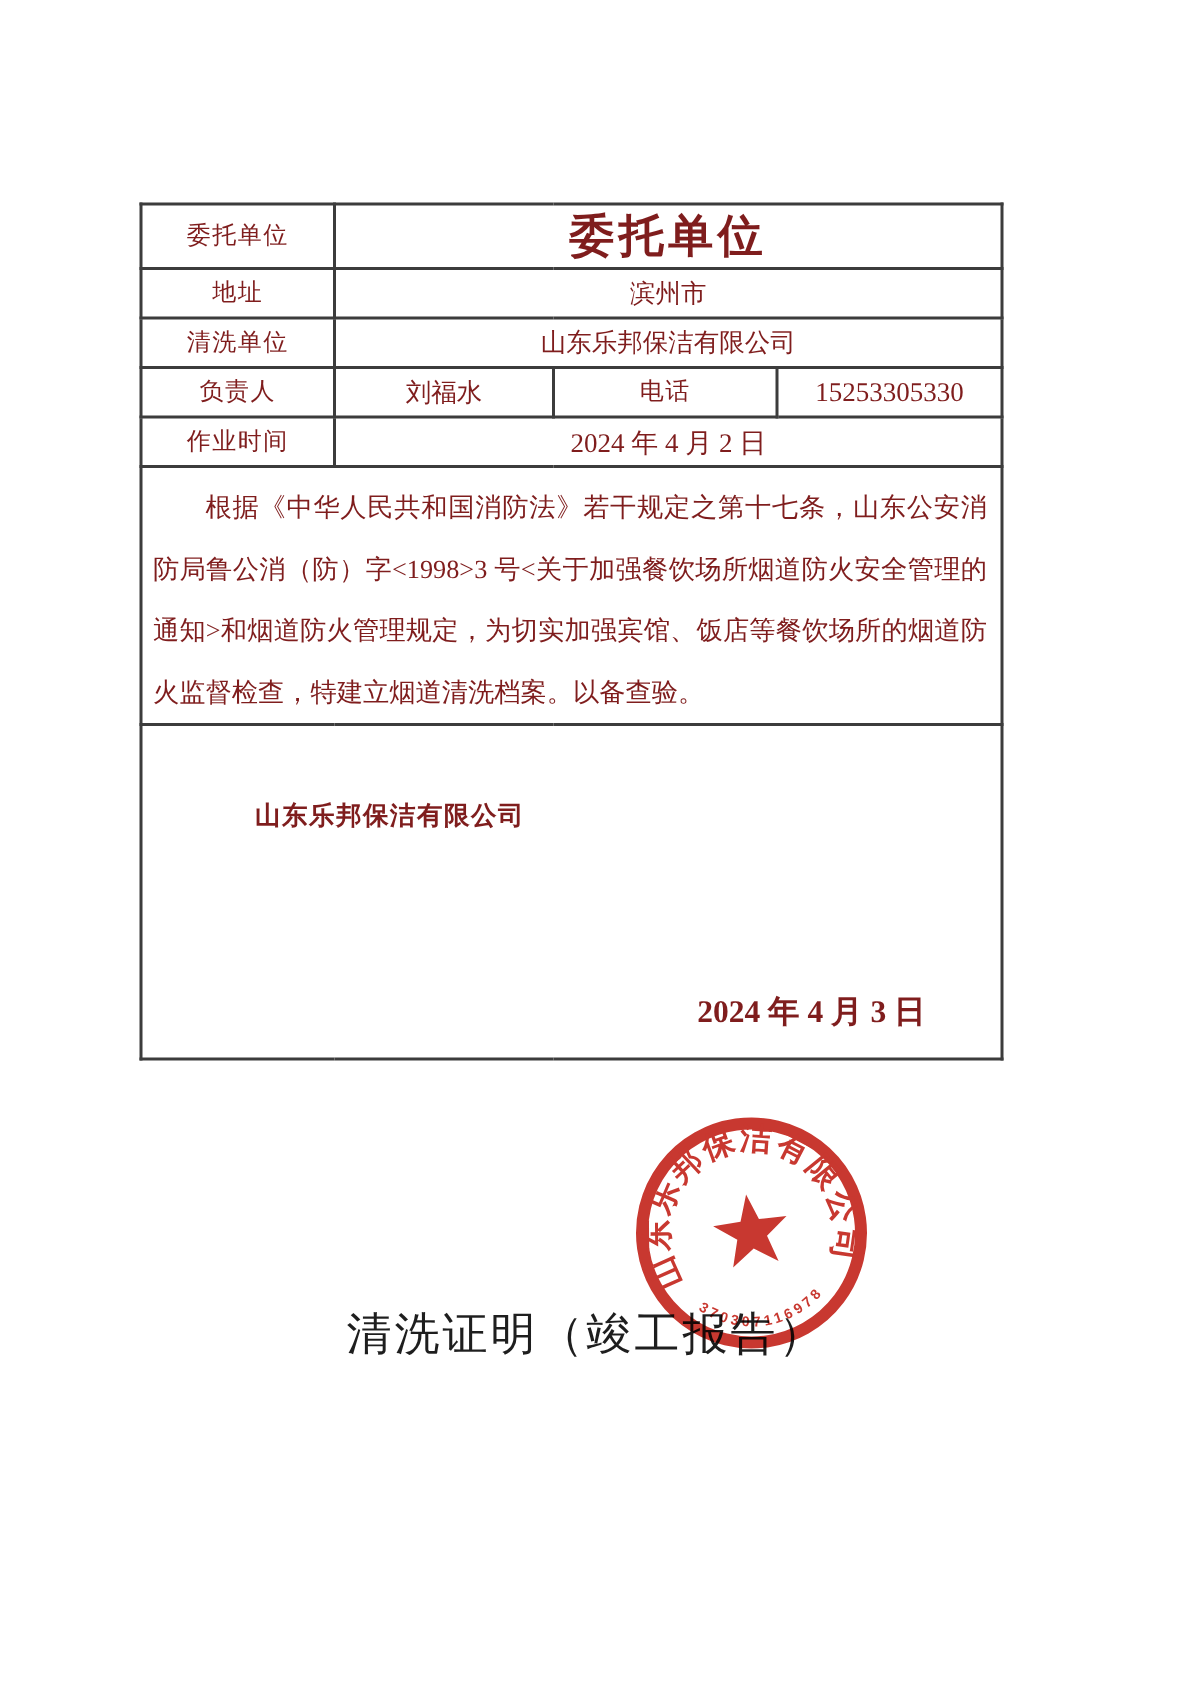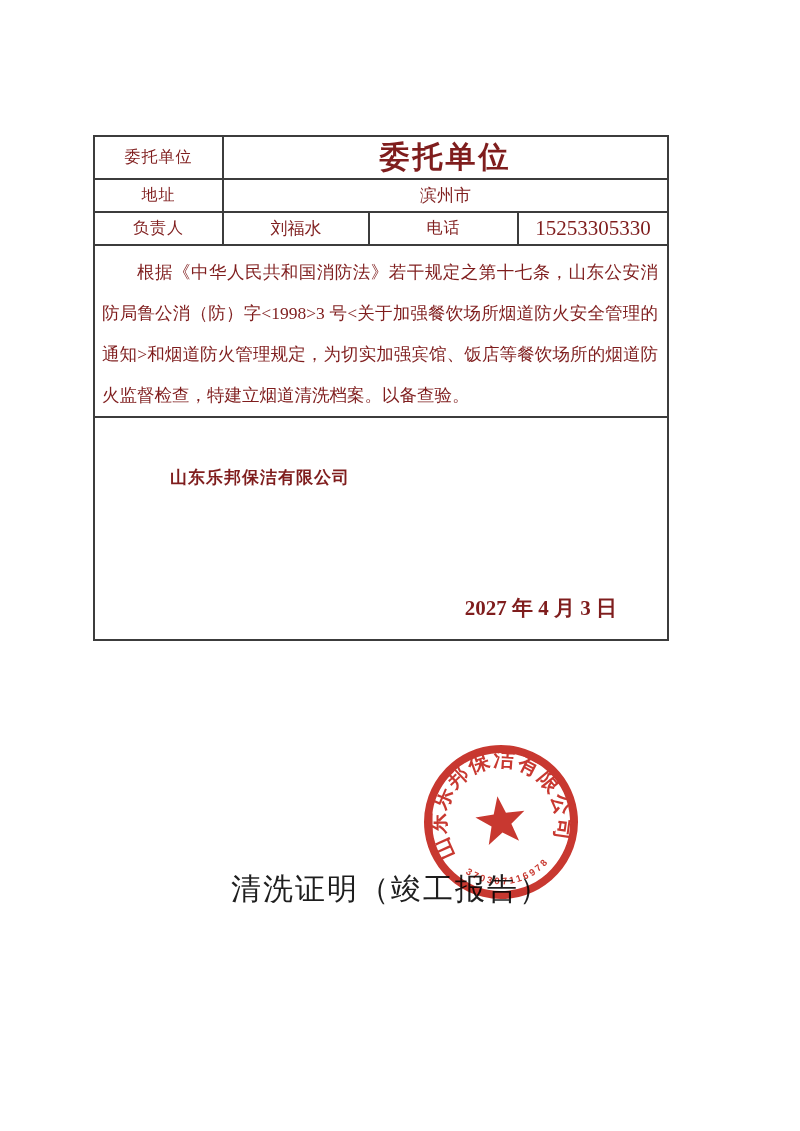"清洗单位" tr.form-row { html: none -> <tr> <td>清洗单位</td> <td>山东乐邦保洁有限公司</td> </tr> }
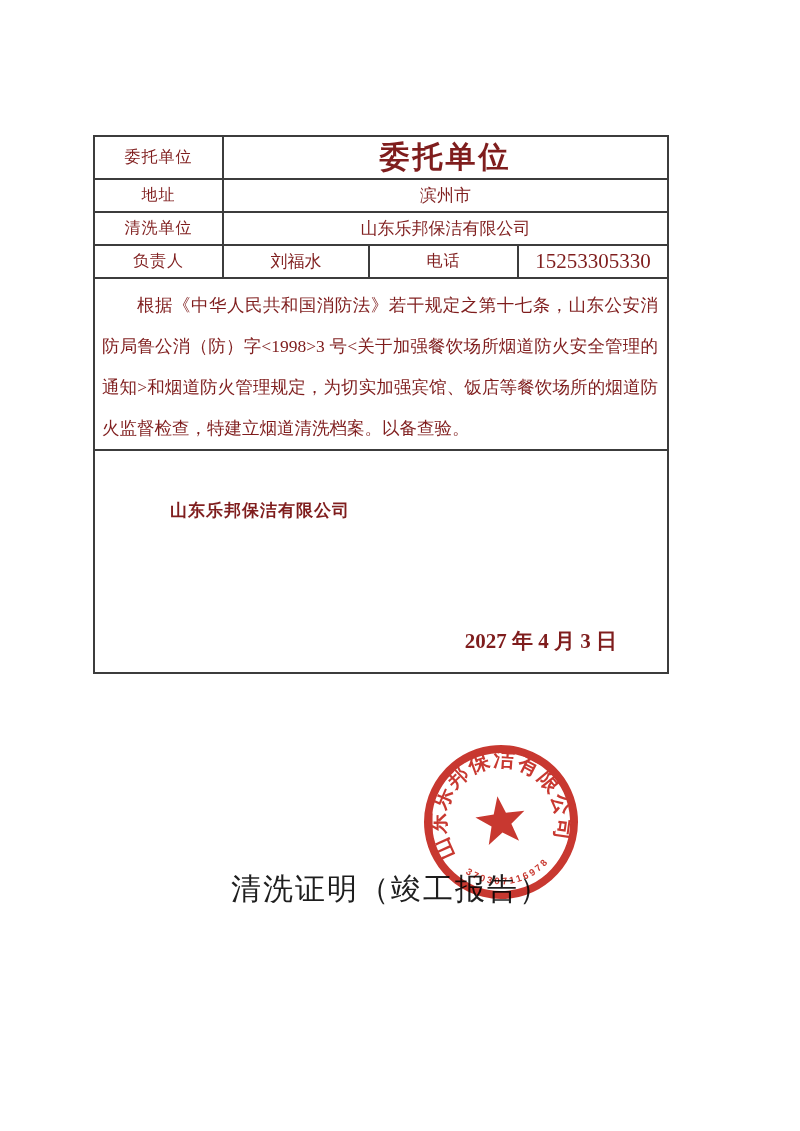"15253305330" .cert-table td.num-value { font-size: 21px -> 18px }
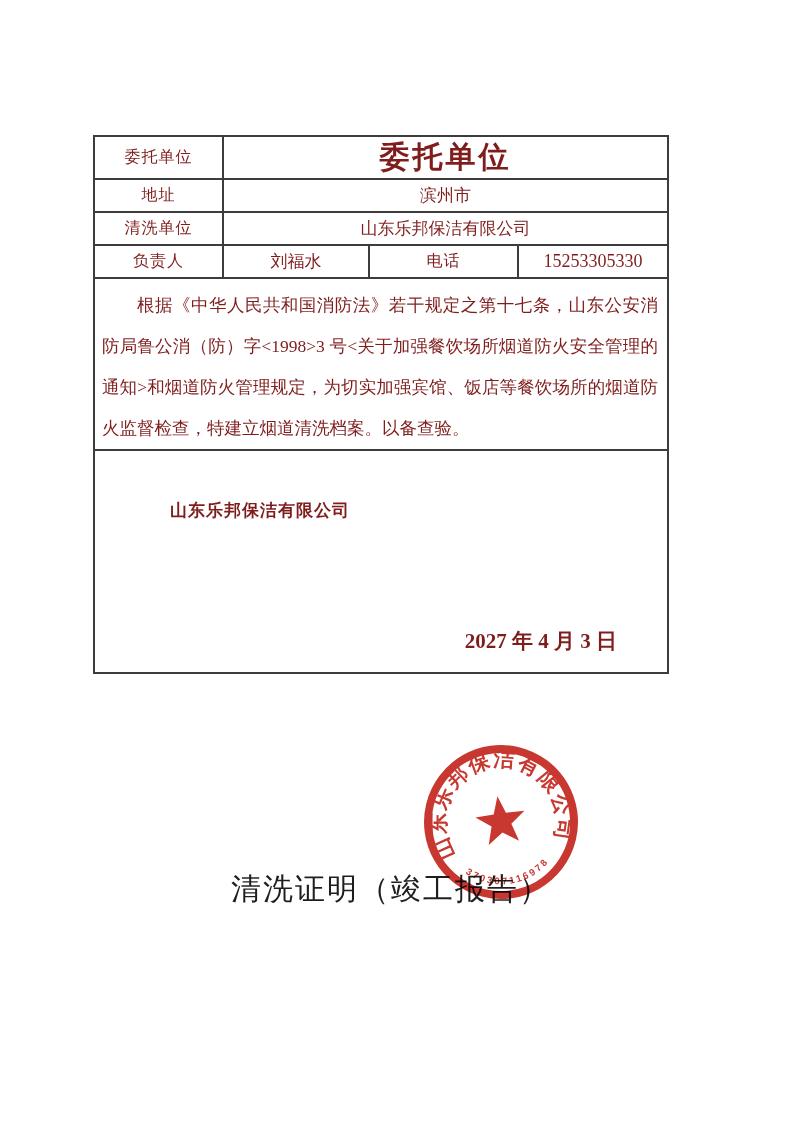"作业时间" tr.form-row { html: none -> <tr> <td>作业时间</td> <td>2024 年 4 月 2 日</td> </tr> }
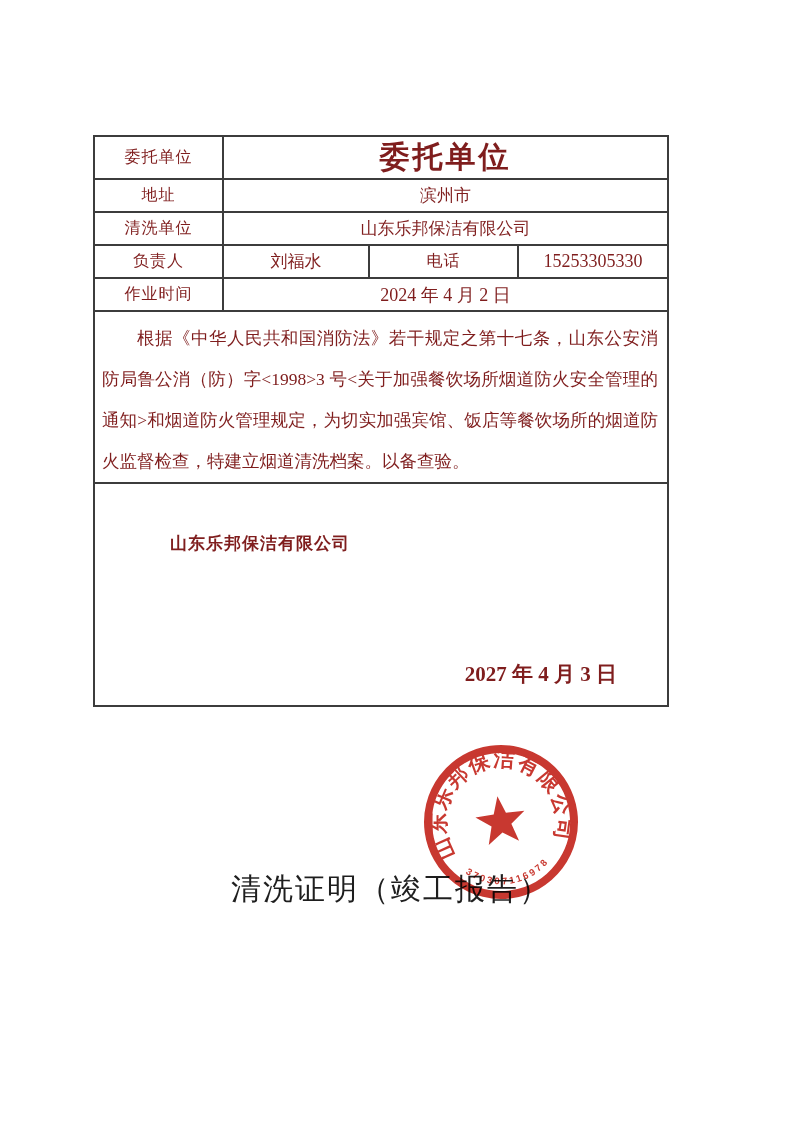"2027 年 4 月 3" div.sig-date { text: 2027 -> 2024 }
